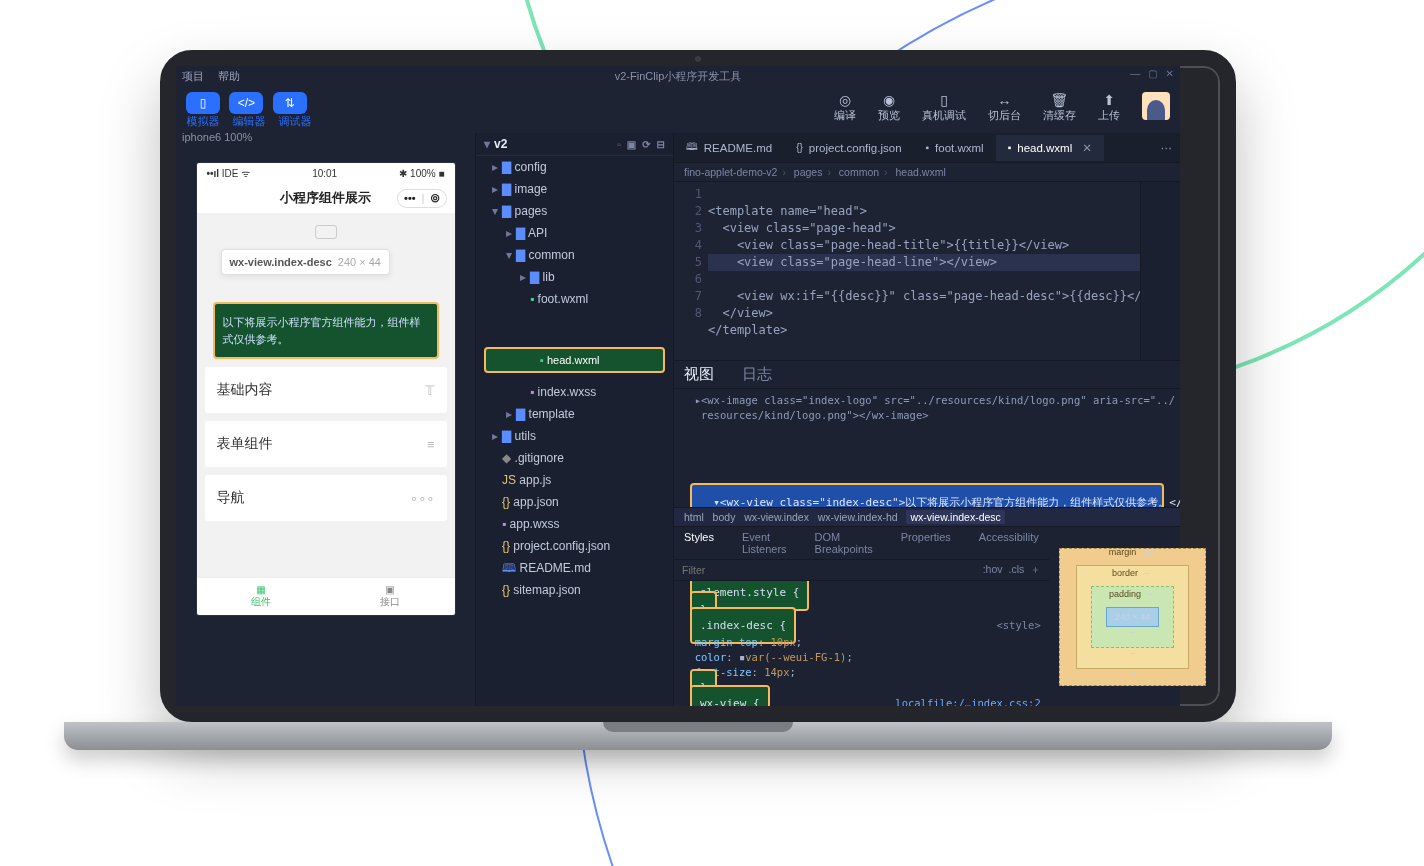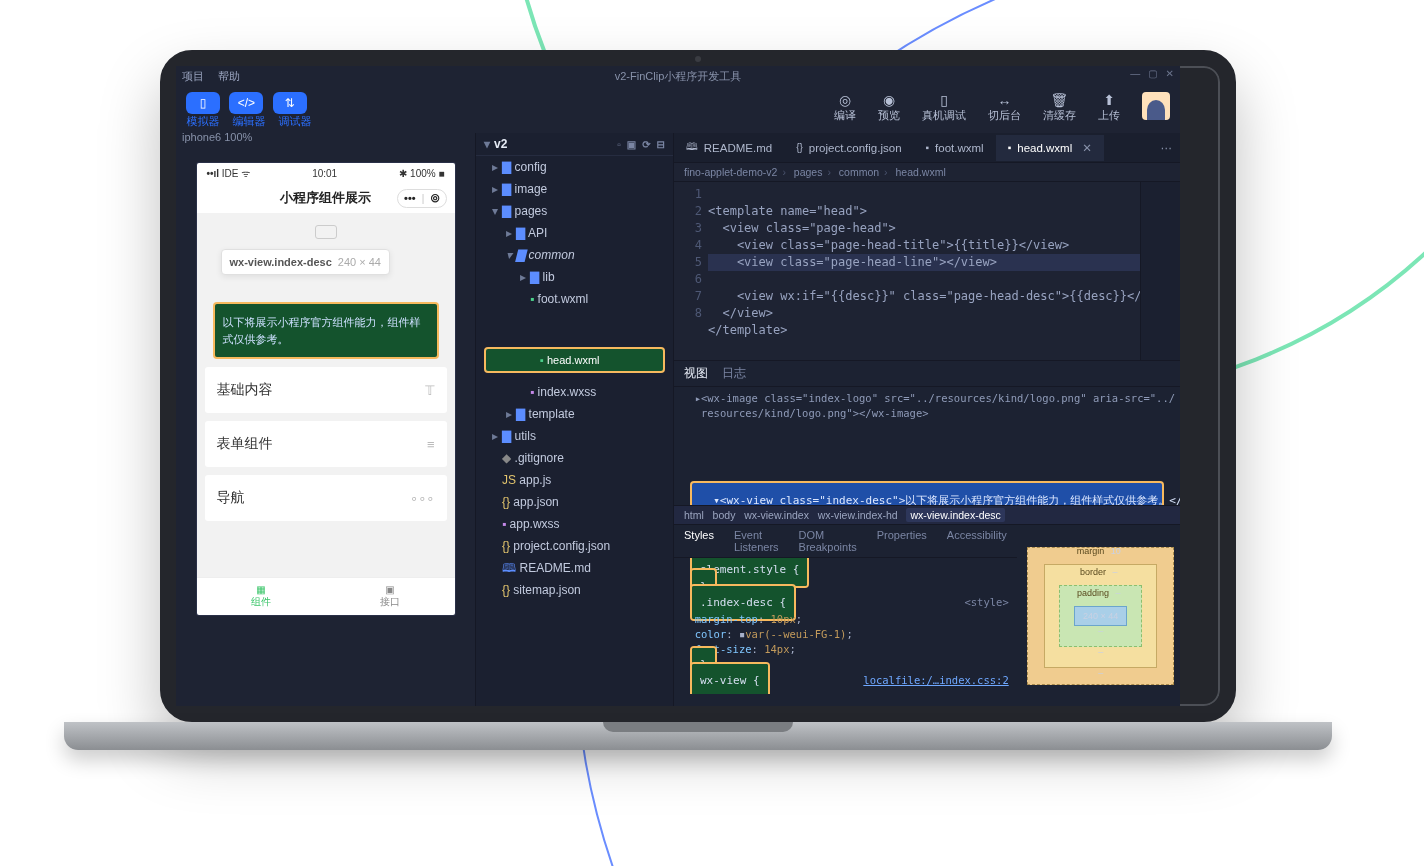"▾ ▇ common" div.nd { font-style: italic -> none }
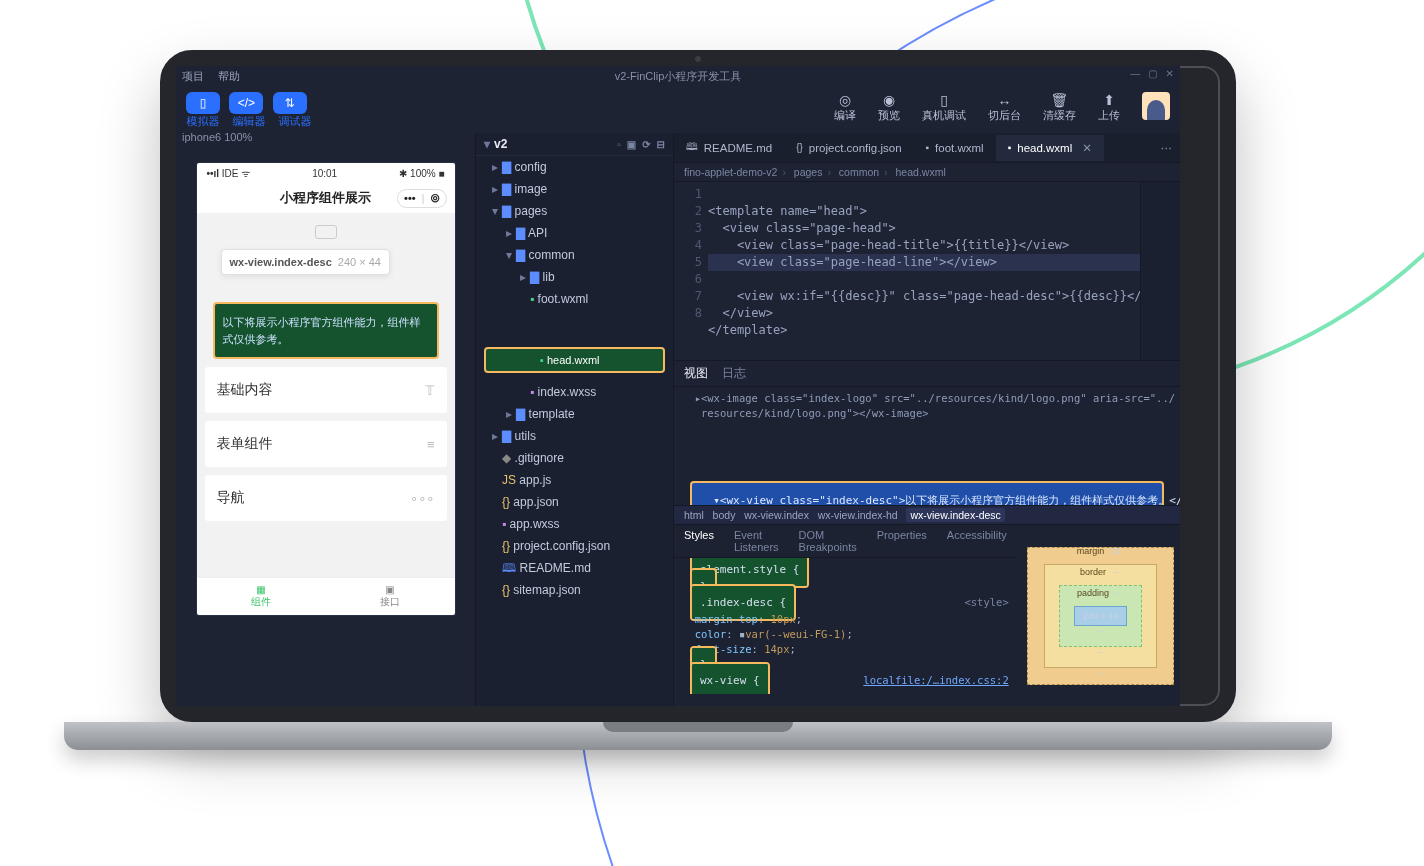"视图" .insp-tabs { font-size: 12px -> 15px; gap: 14px -> 28px }
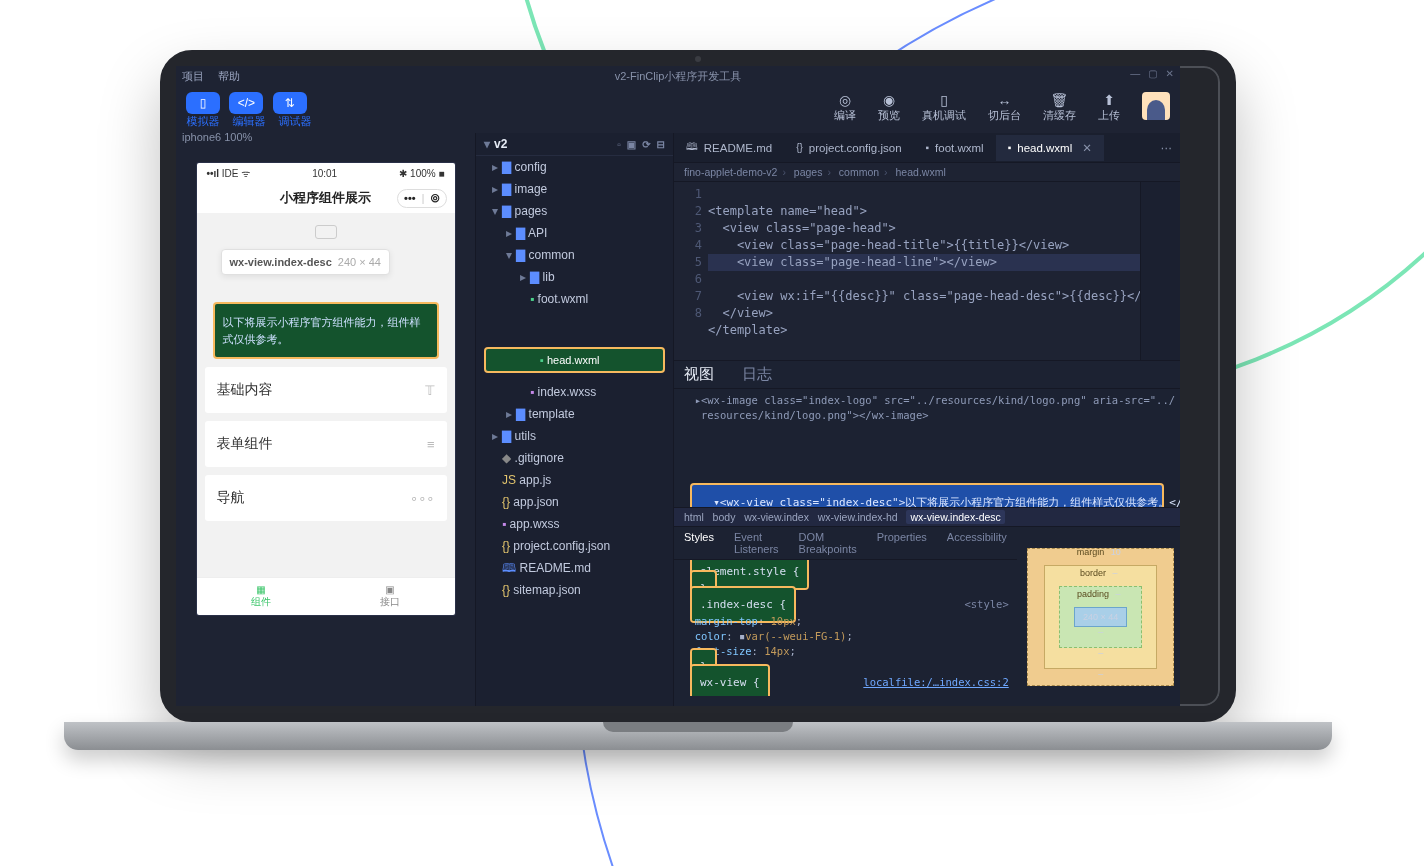"Styles" .sub-tabs { gap: 20px -> 28px }
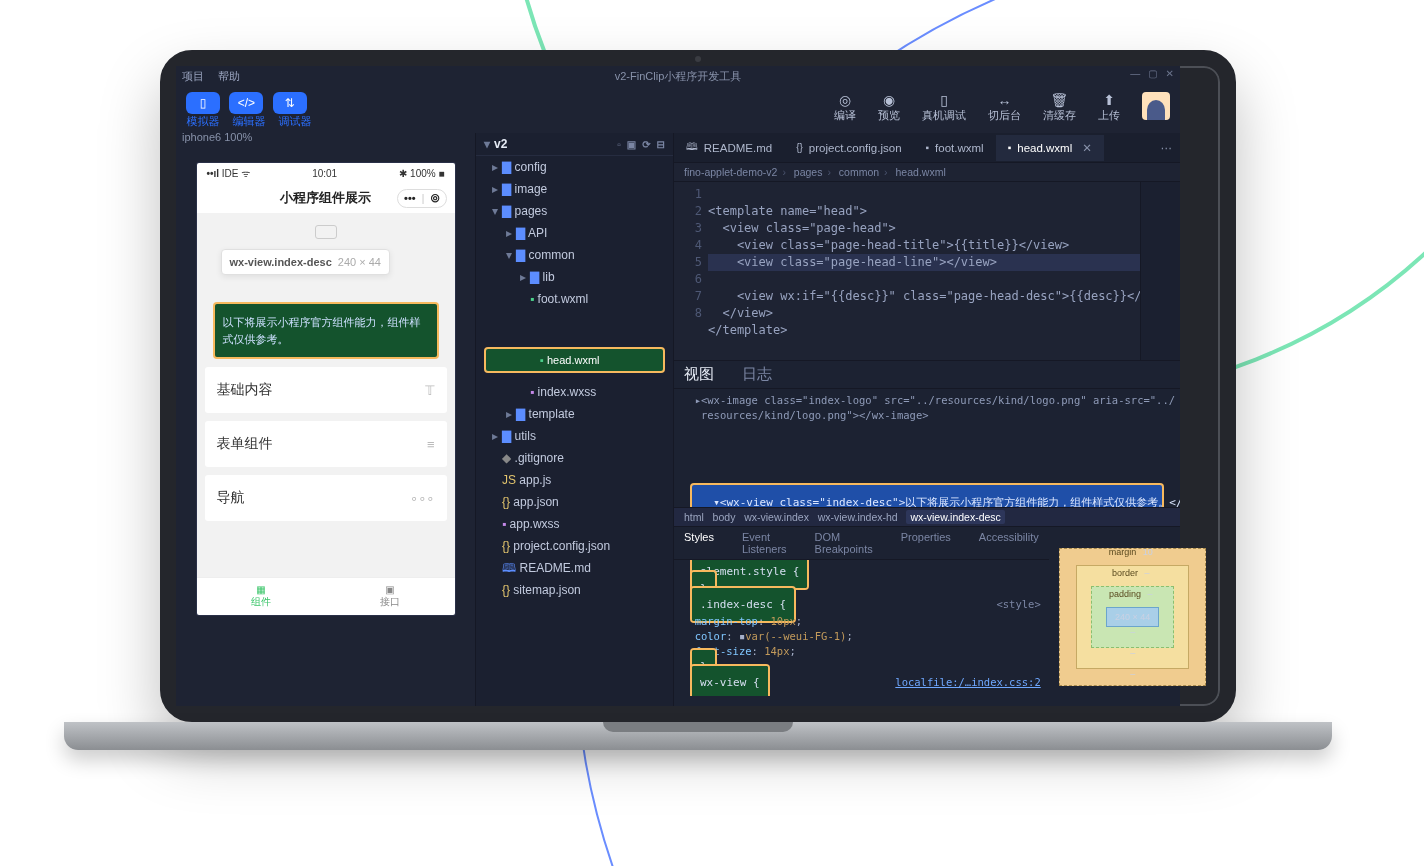"Filter" div.filter { html: none -> <div> <input> <span>:hov</span> <span>.cls</span> <span>＋</span> </div> }
